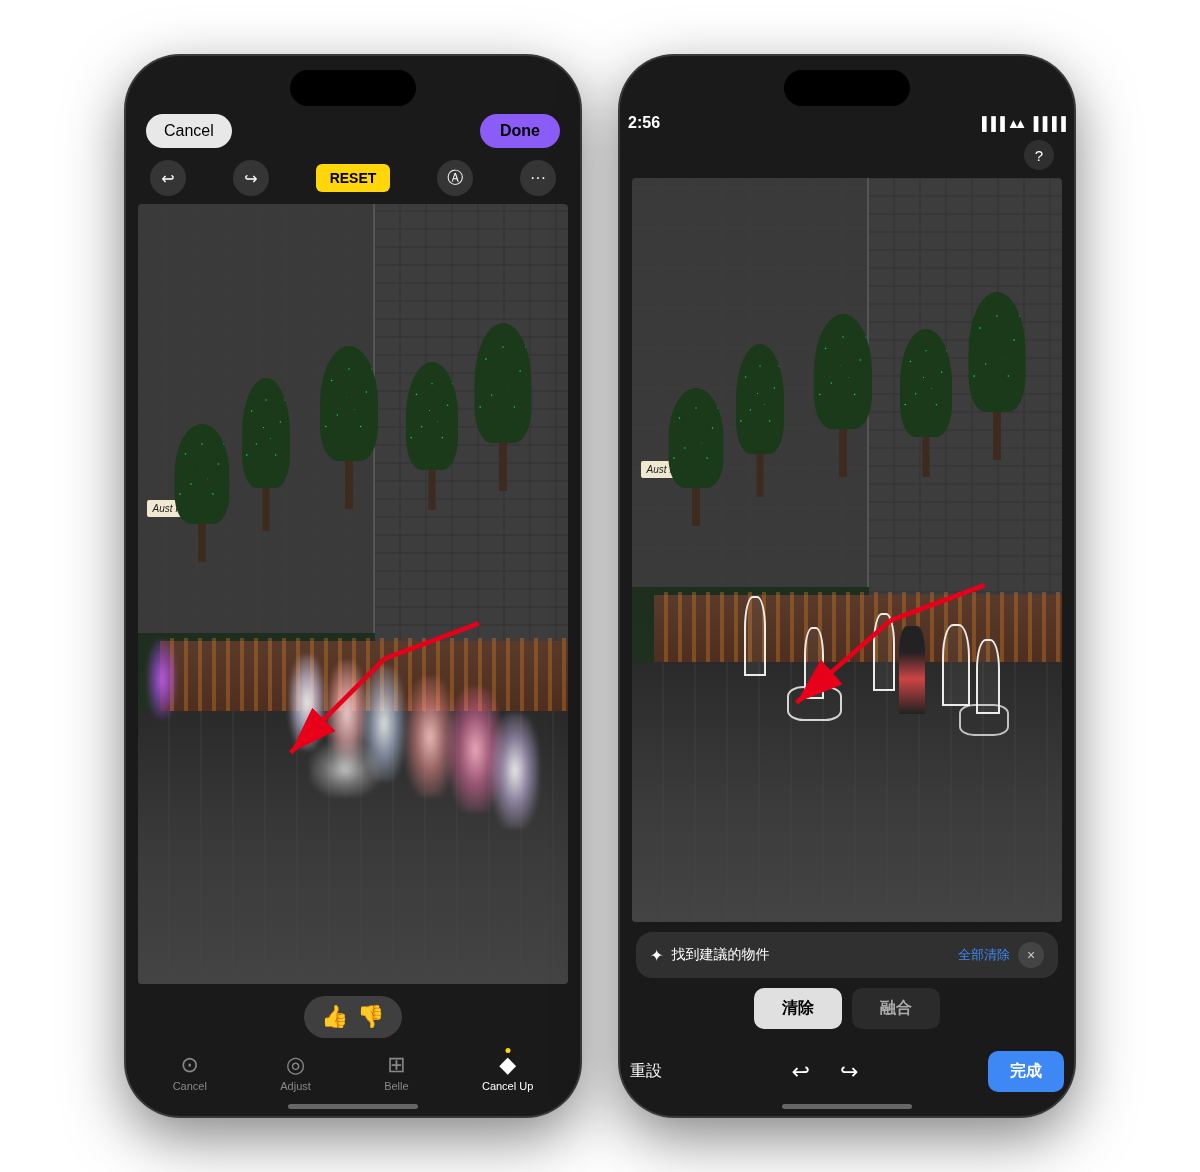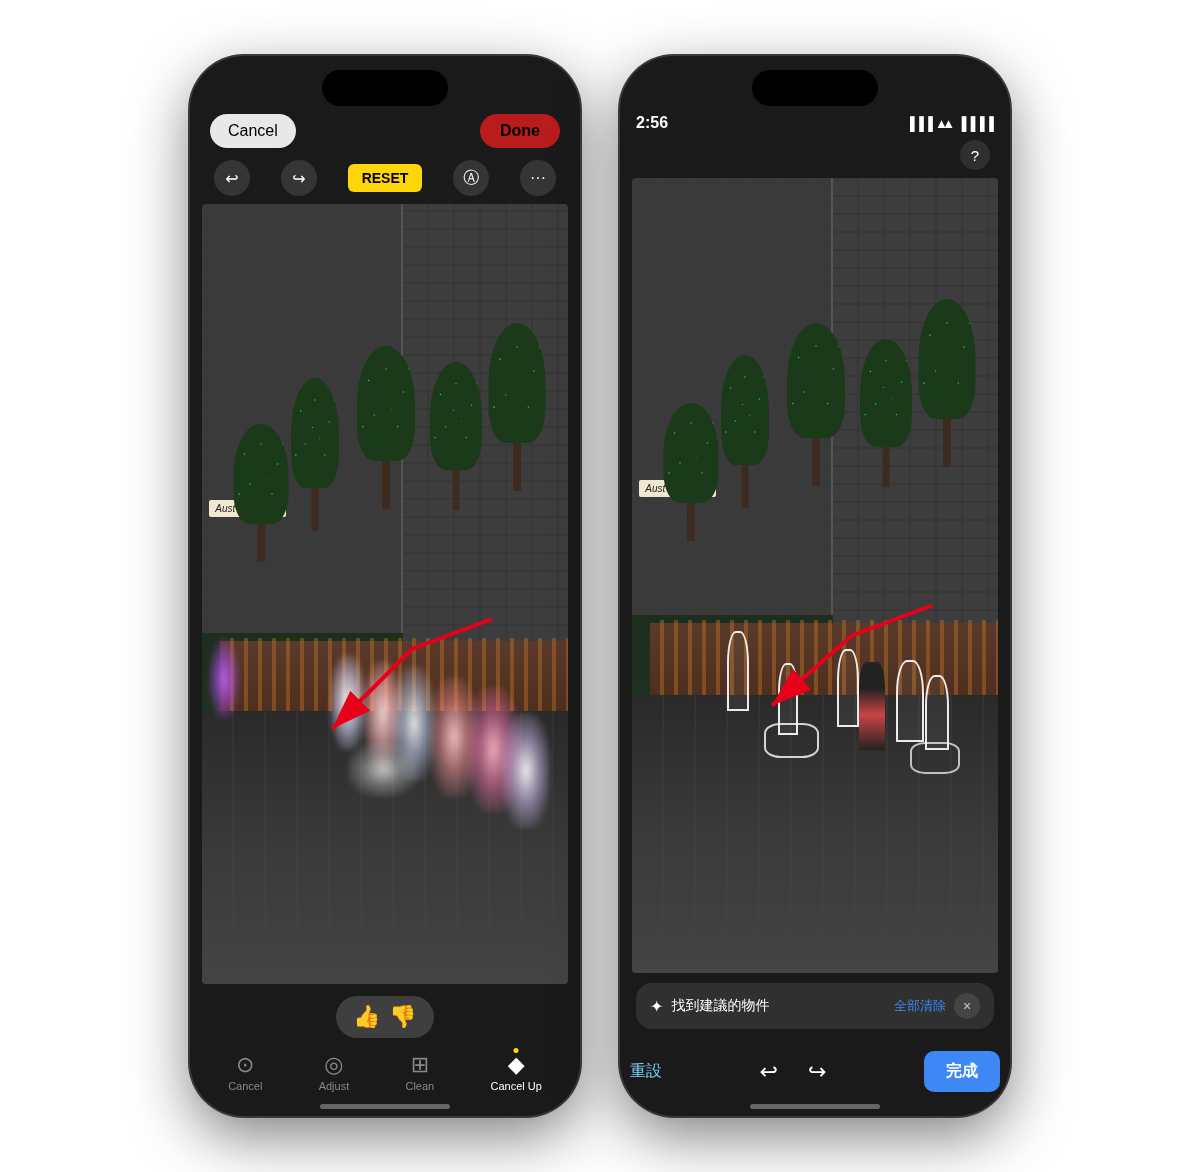"Cancel" .phone { width: 390px -> 454px }
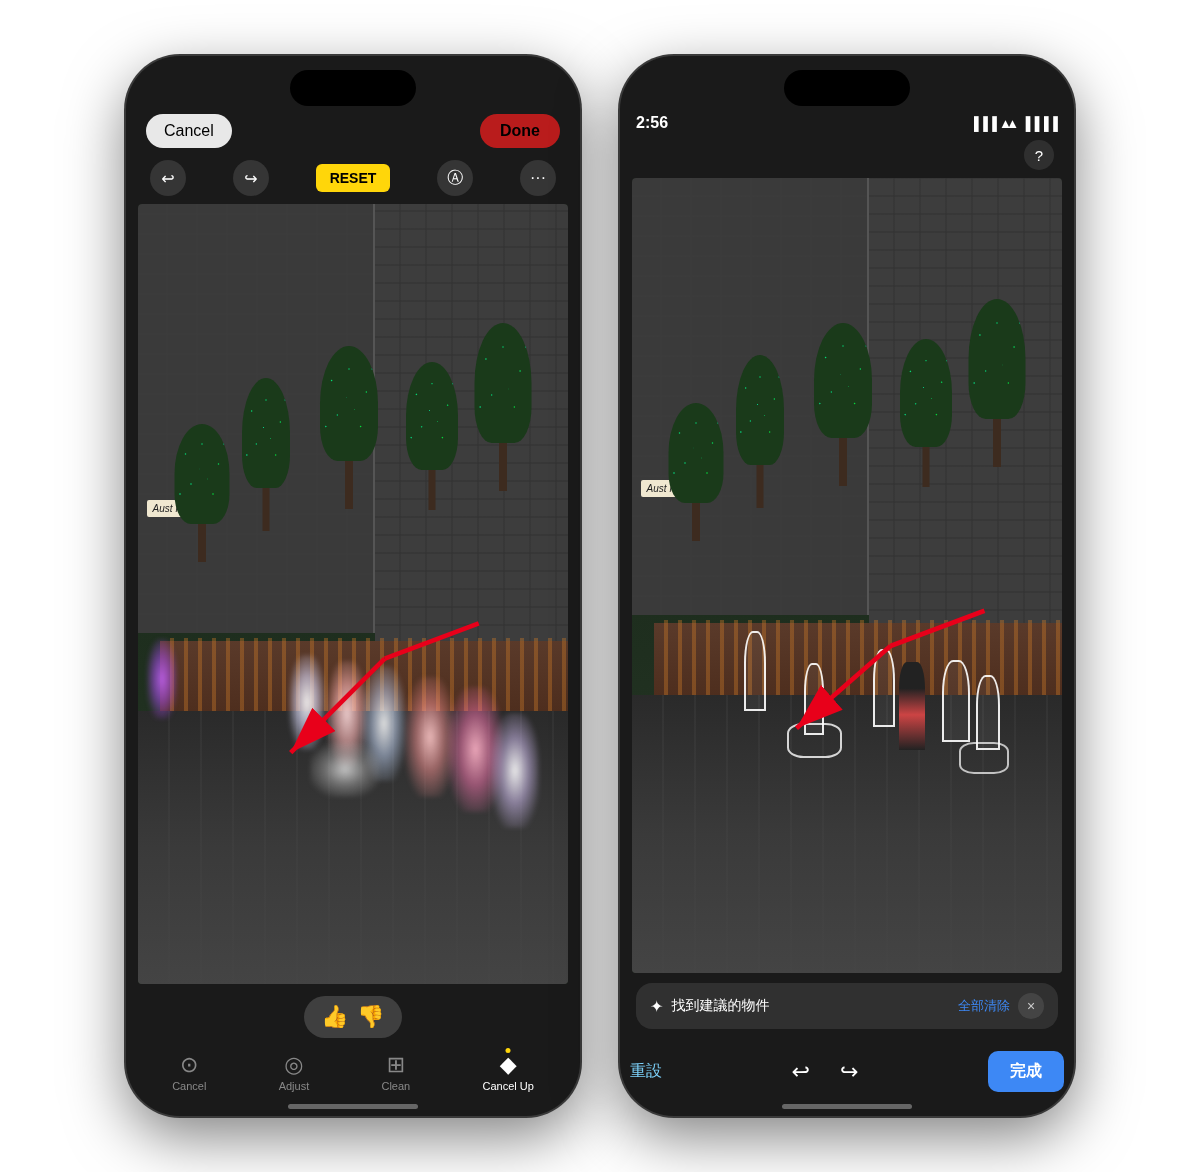"Done" .done-btn { background: #b91c1c -> #8b5cf6 }
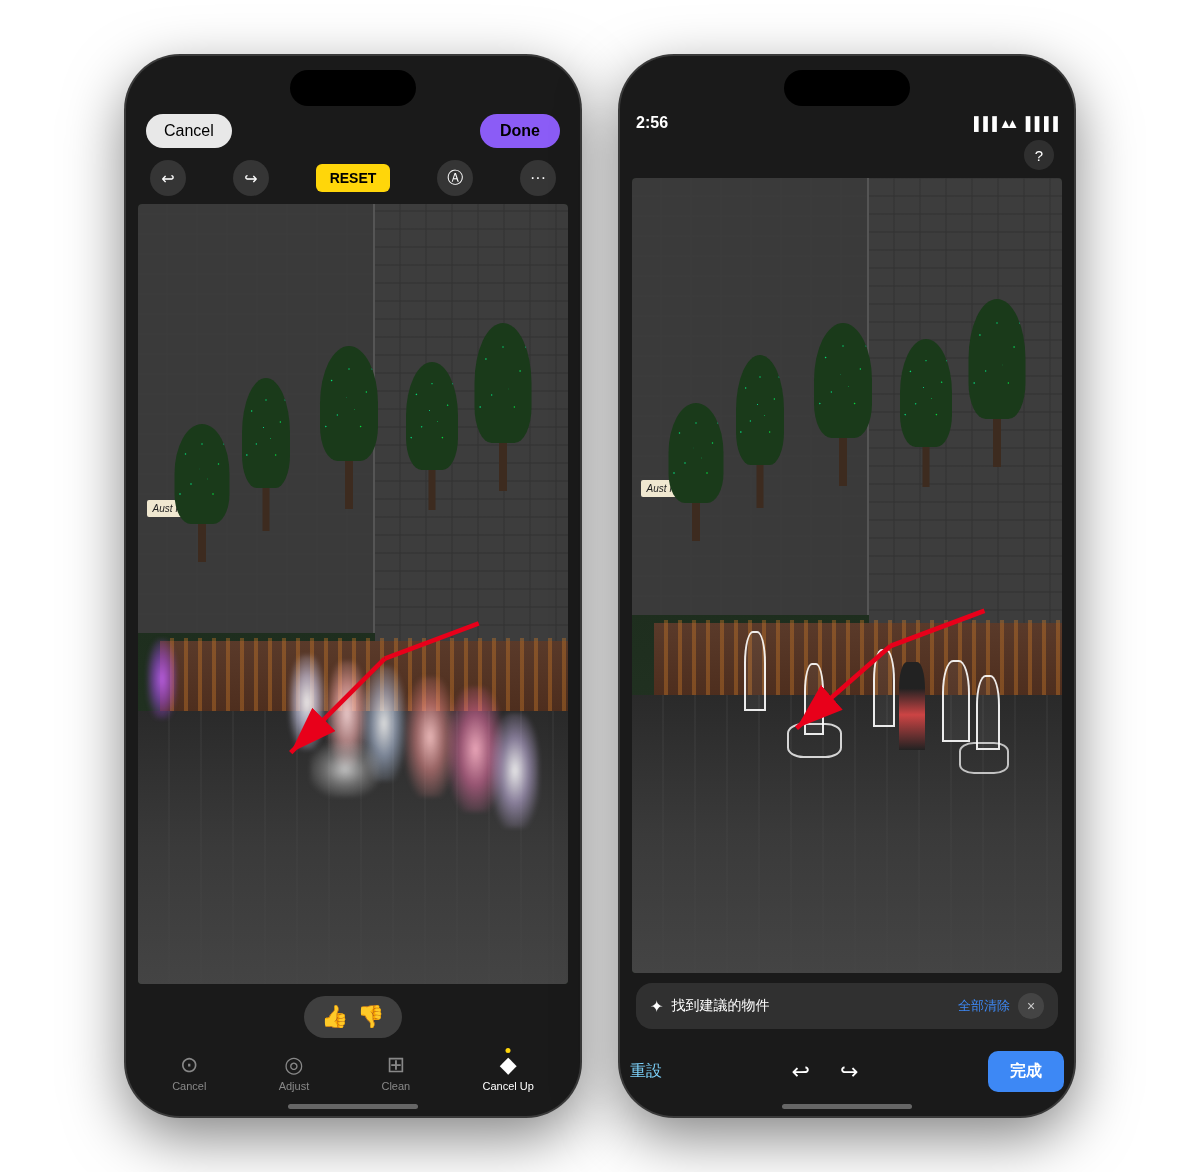"2:56" .right-phone .status-bar { padding: 8px 16px -> 8px 8px }
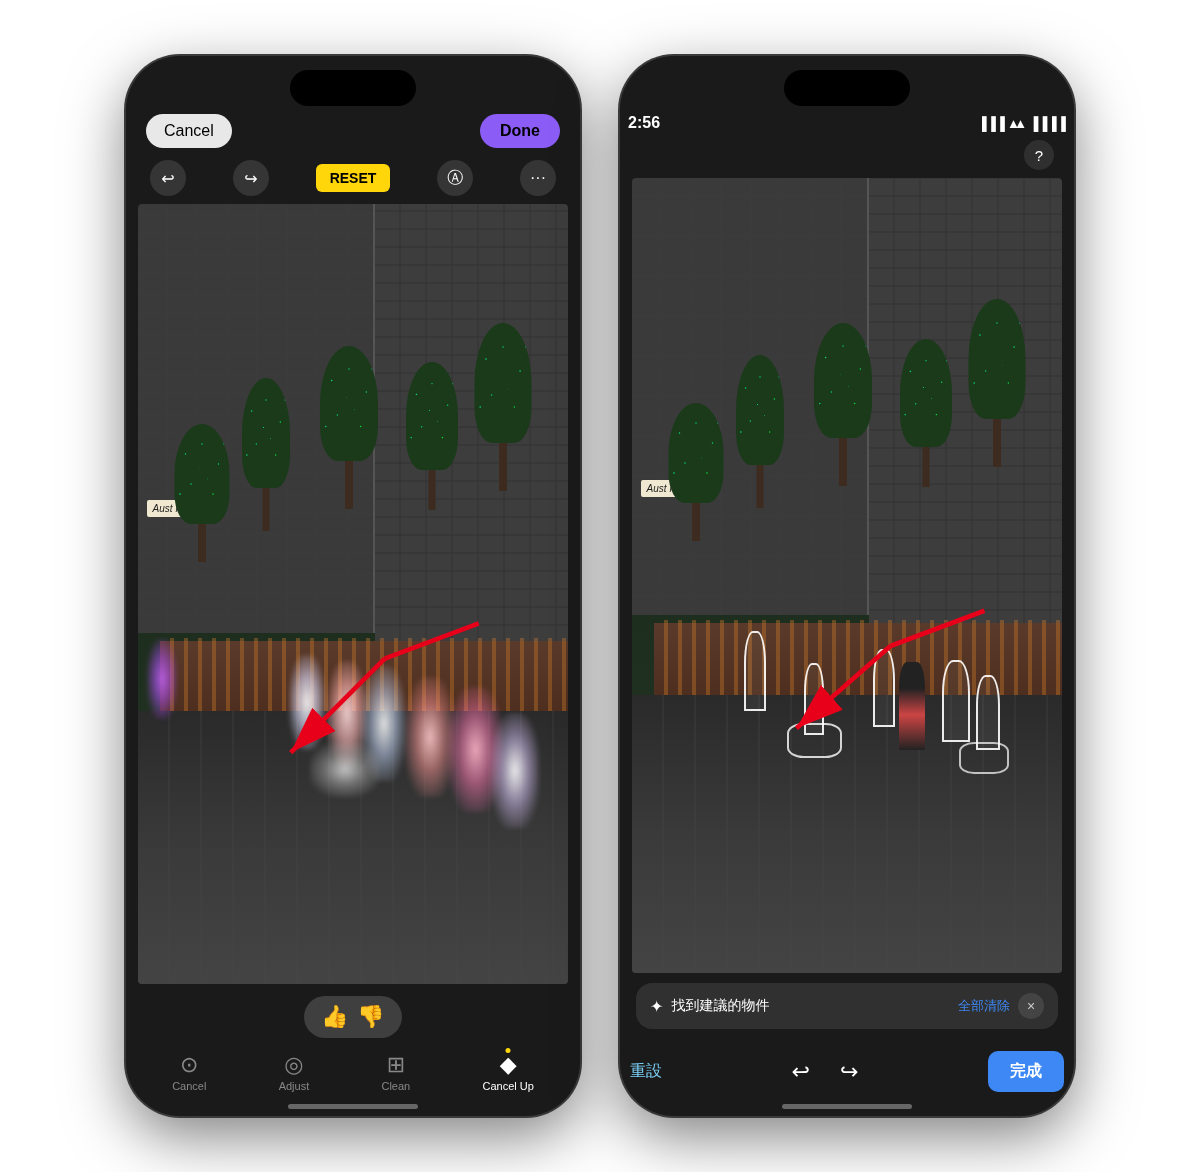"清除" div.action-btns { html: none -> <div> <button>清除</button> <button>融合</button> </div> }
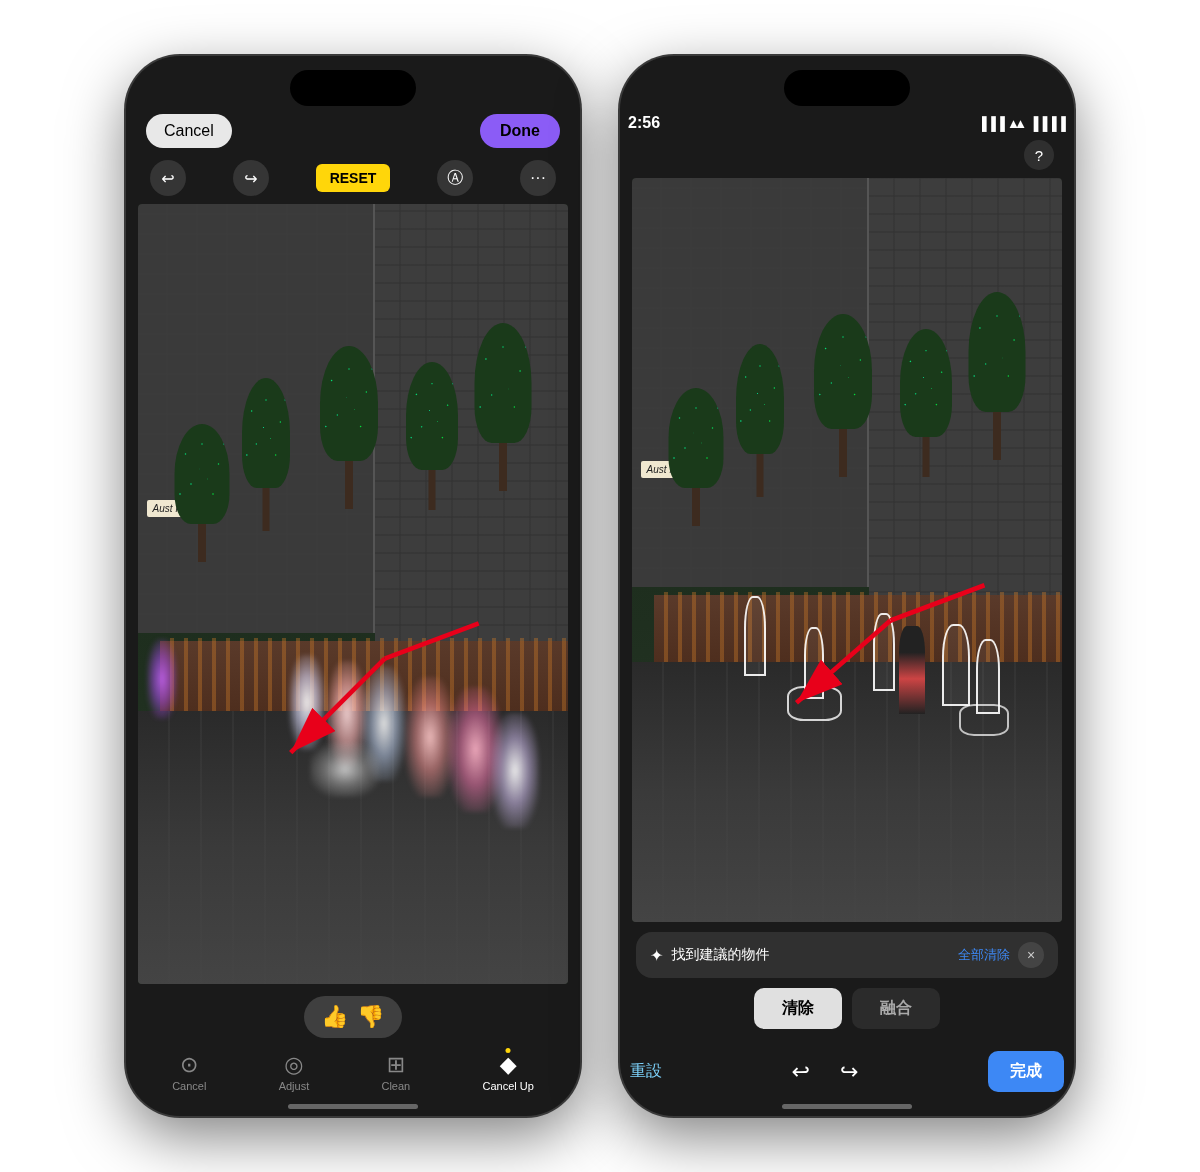"重設" .reset-text-btn { color: #7dd3fc -> #ffffff }
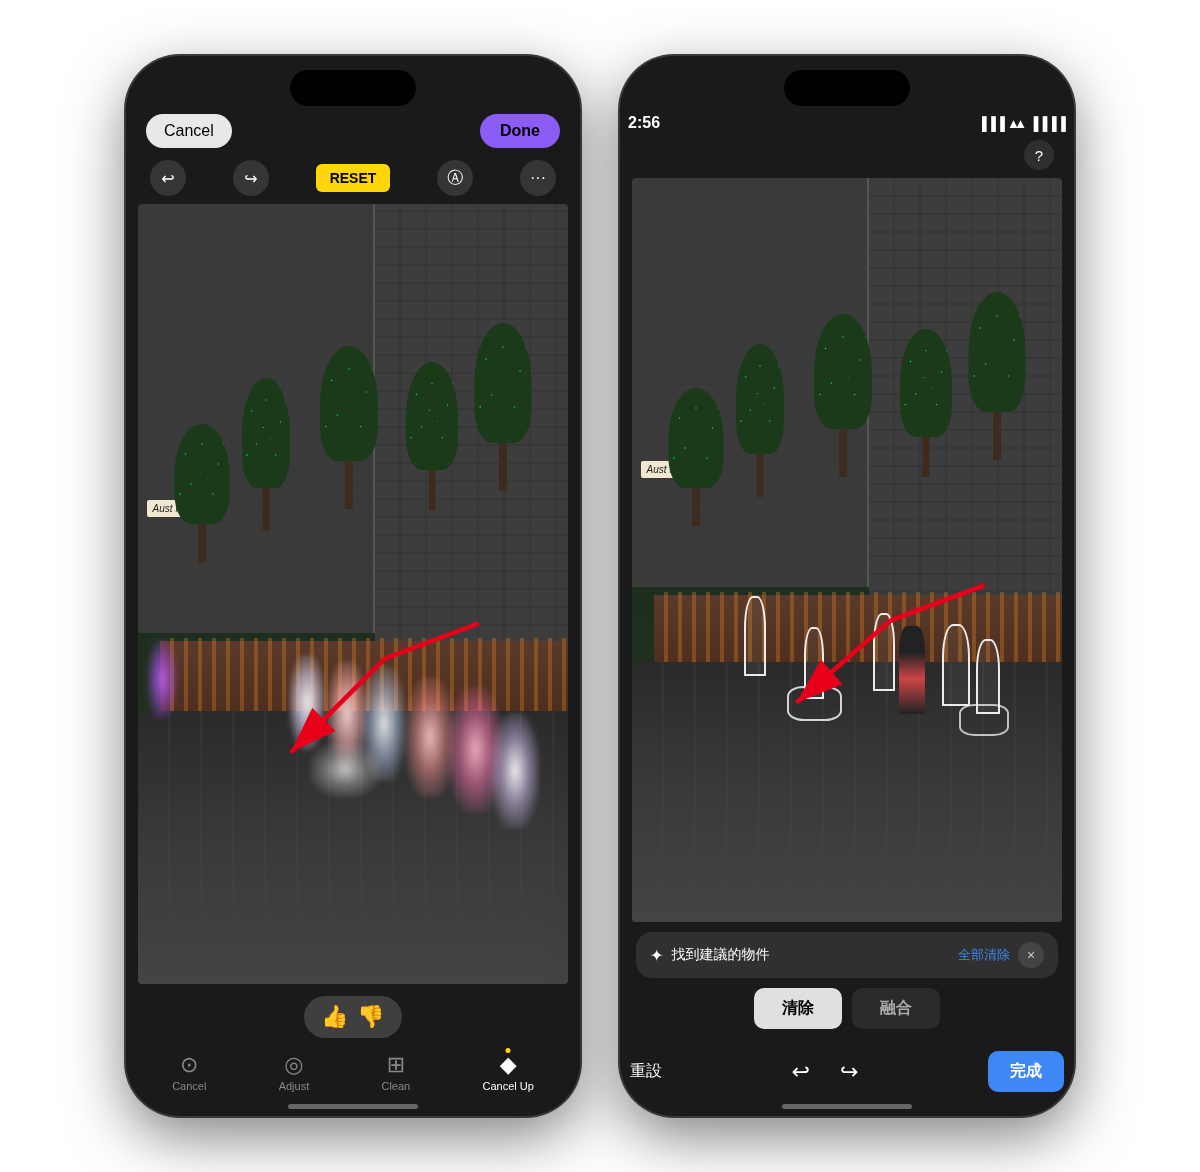"Clean" span { text: Clean -> Belle }
